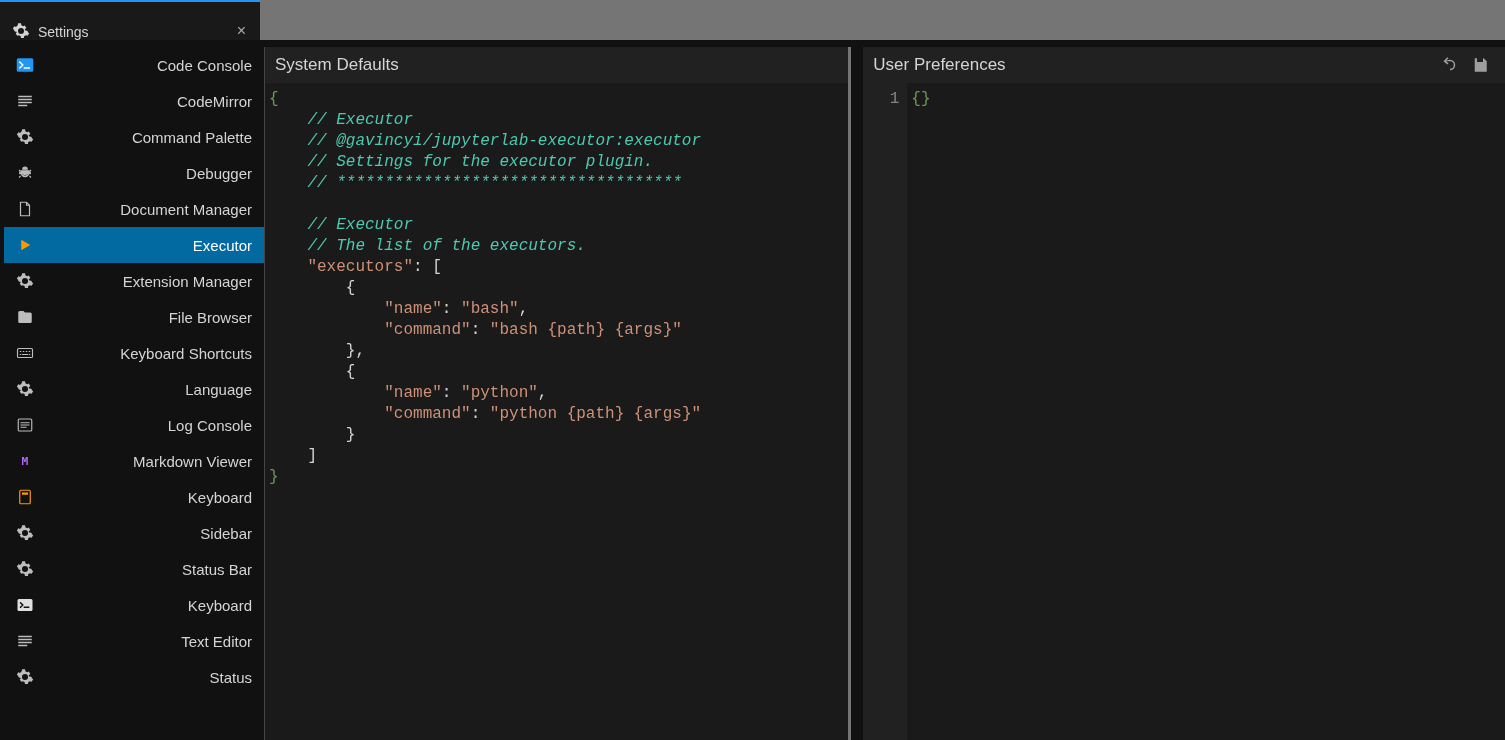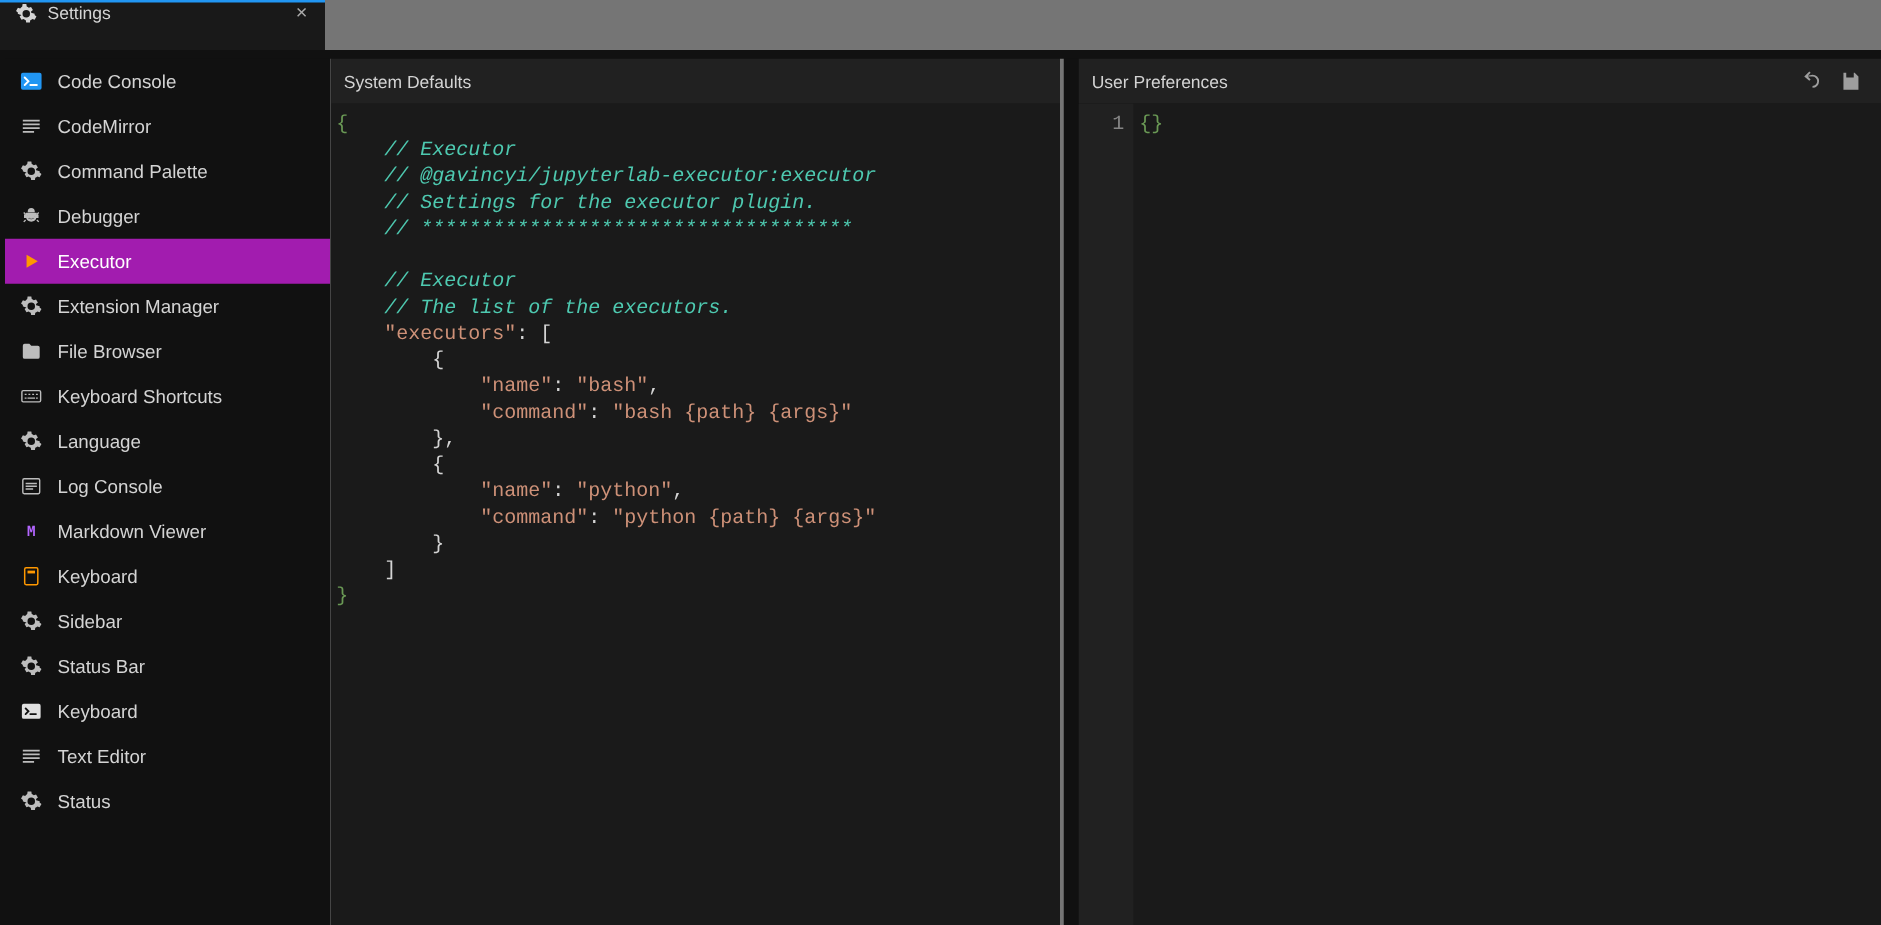"Settings" .tab { align-items: flex-start -> flex-end }
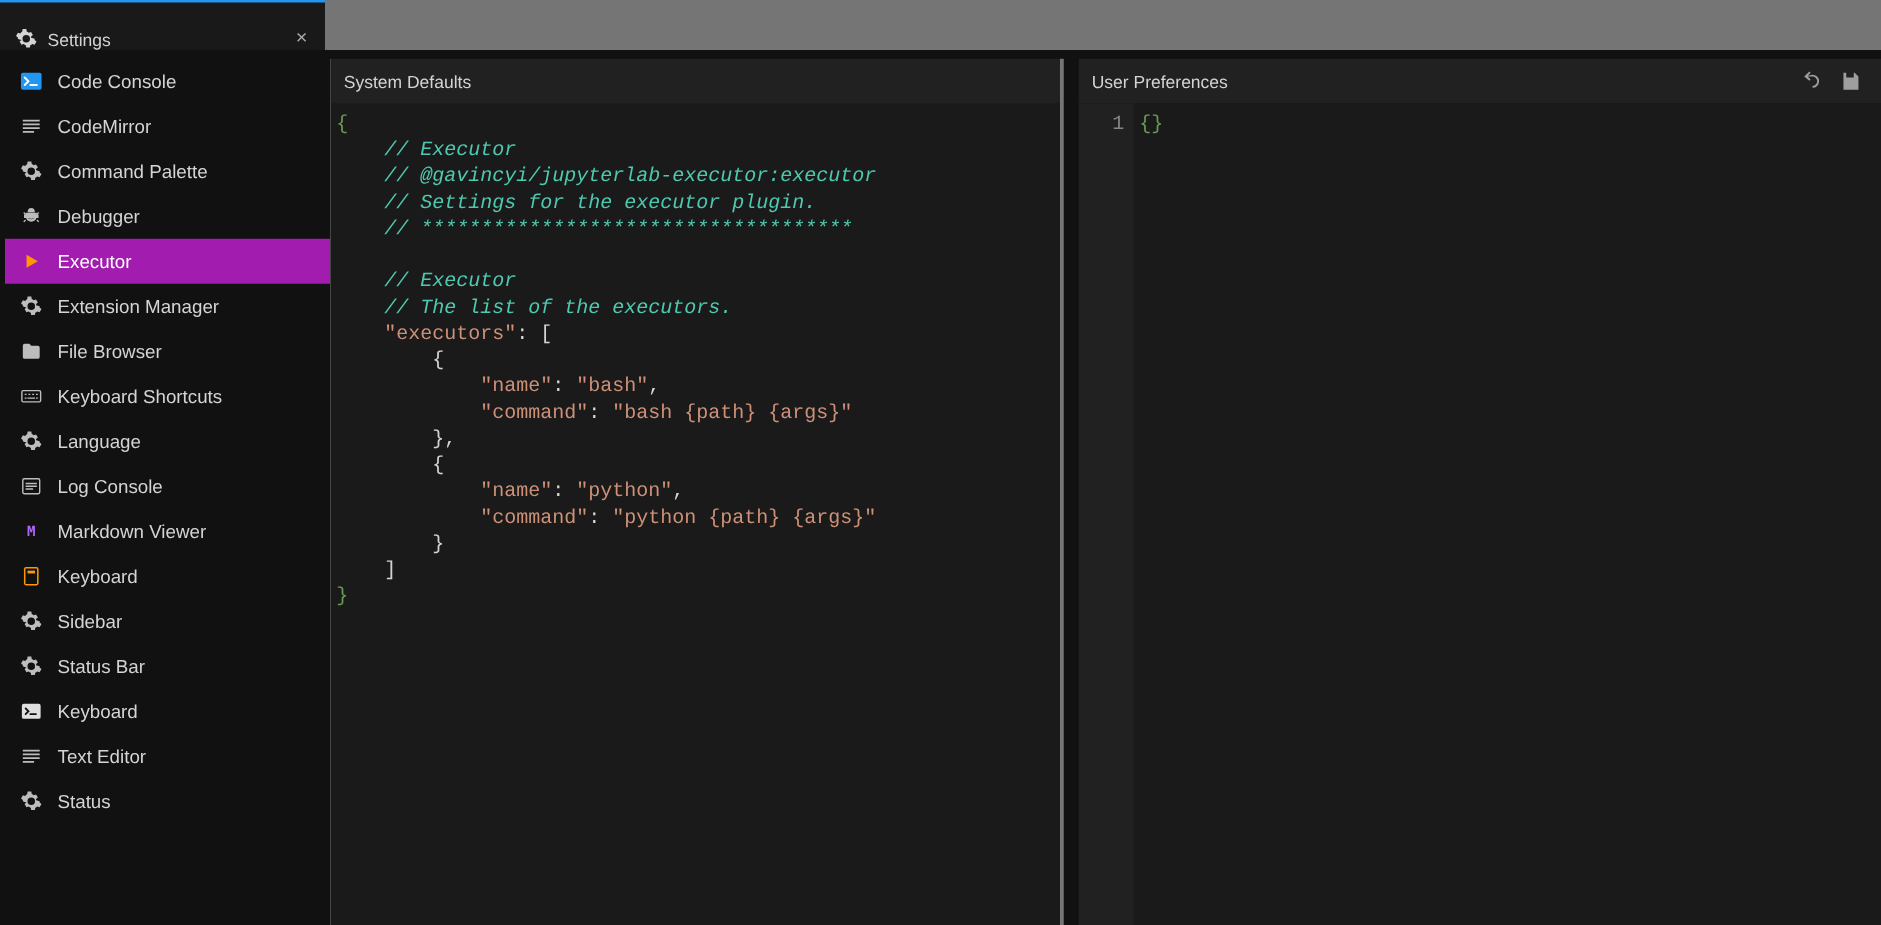"Code Console" .plugin-item { justify-content: none -> space-between }
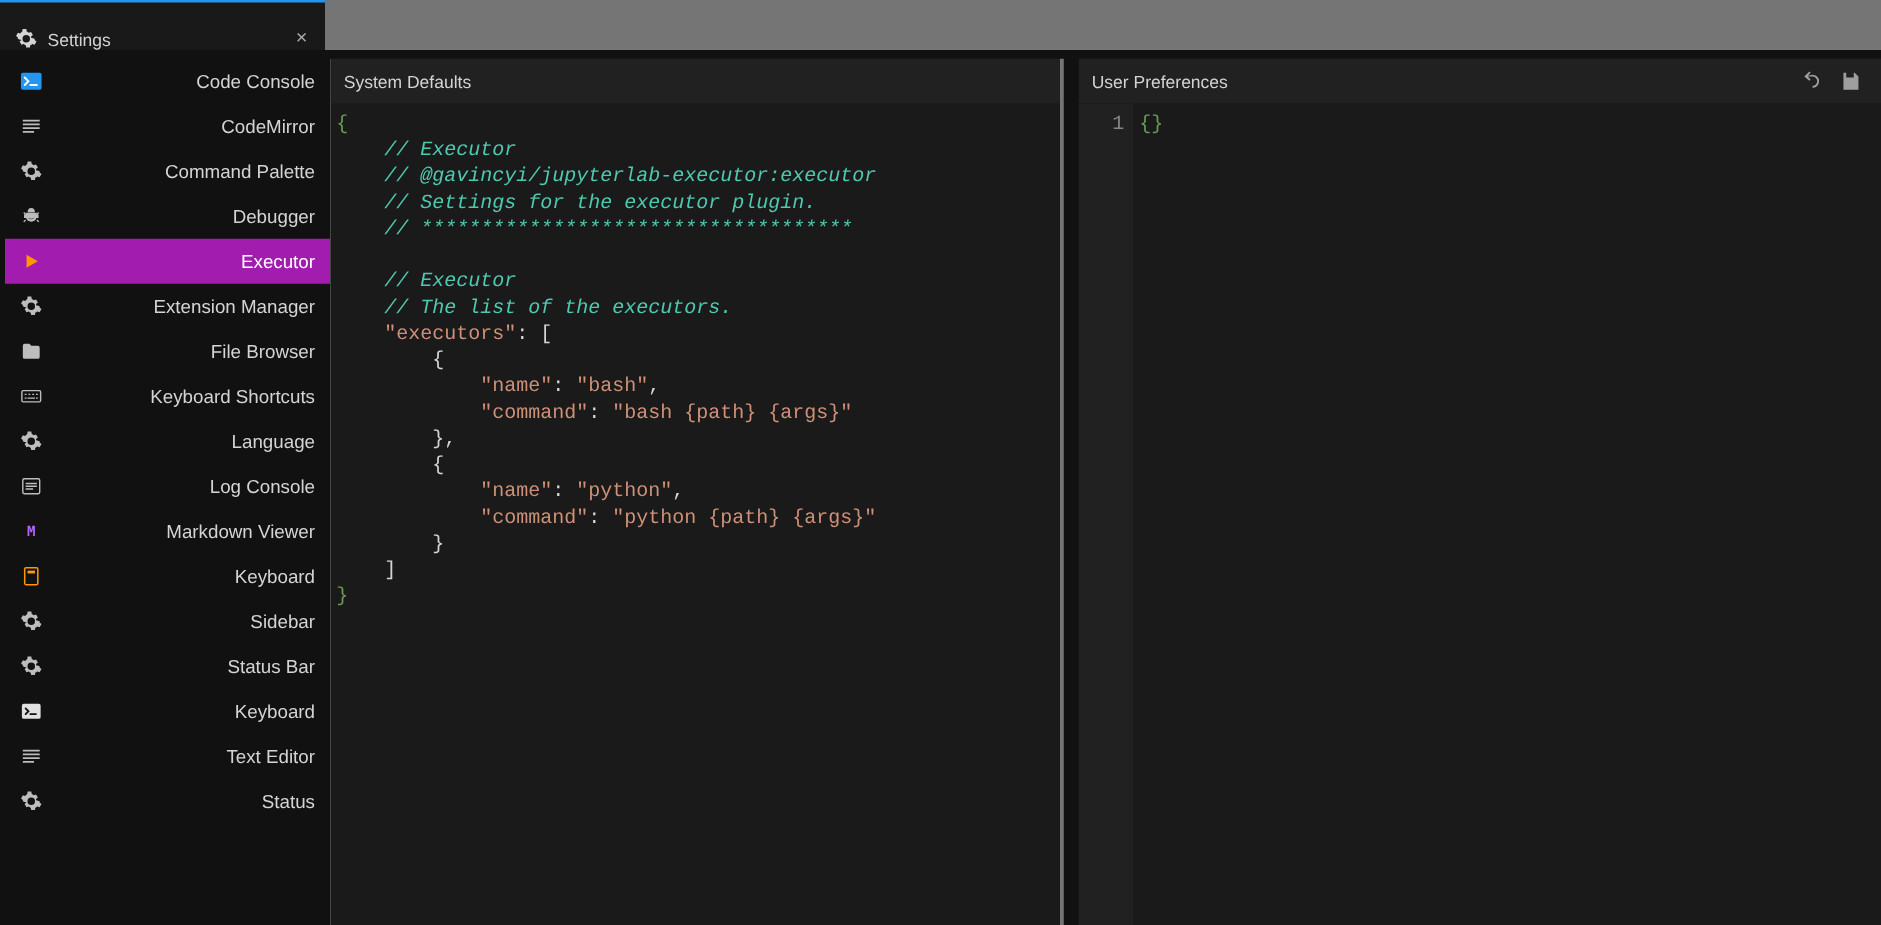"System Defaults" .pane-header { font-size: 14px -> 17px }
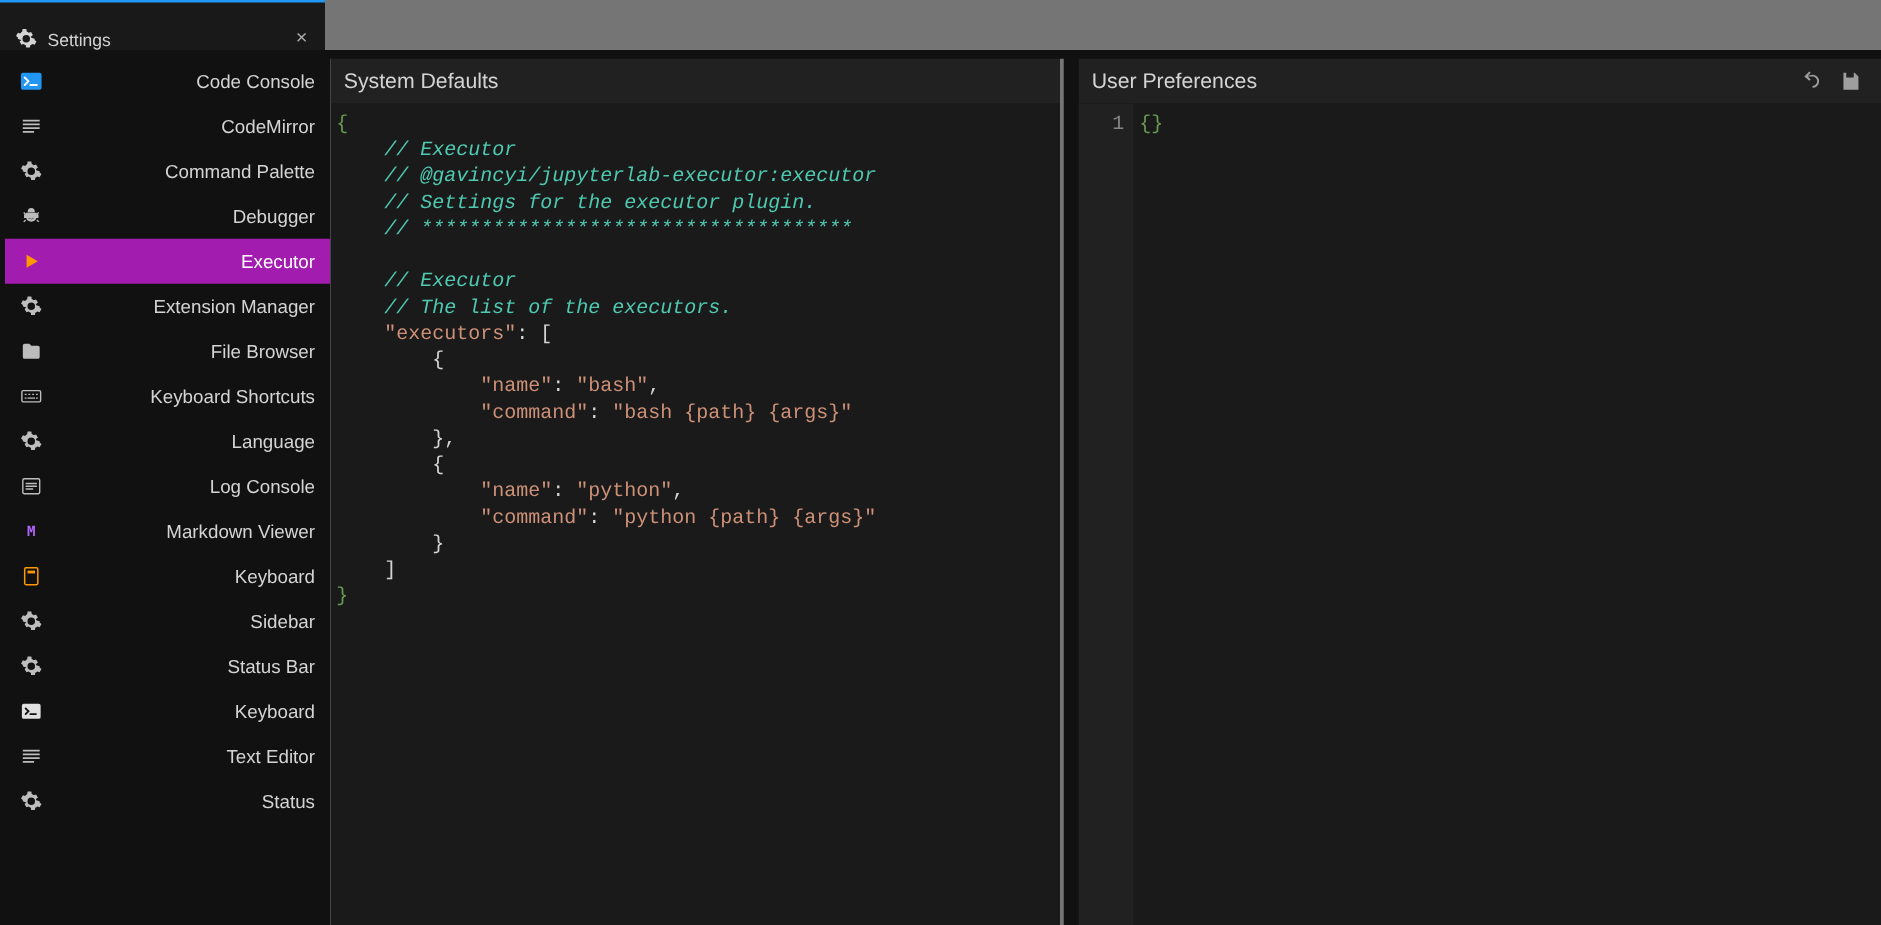"Document Manager" div.plugin-item { html: none -> <div> <span> <svg> <use></use> </svg> </span> <span>Document Manager</span> </div> }
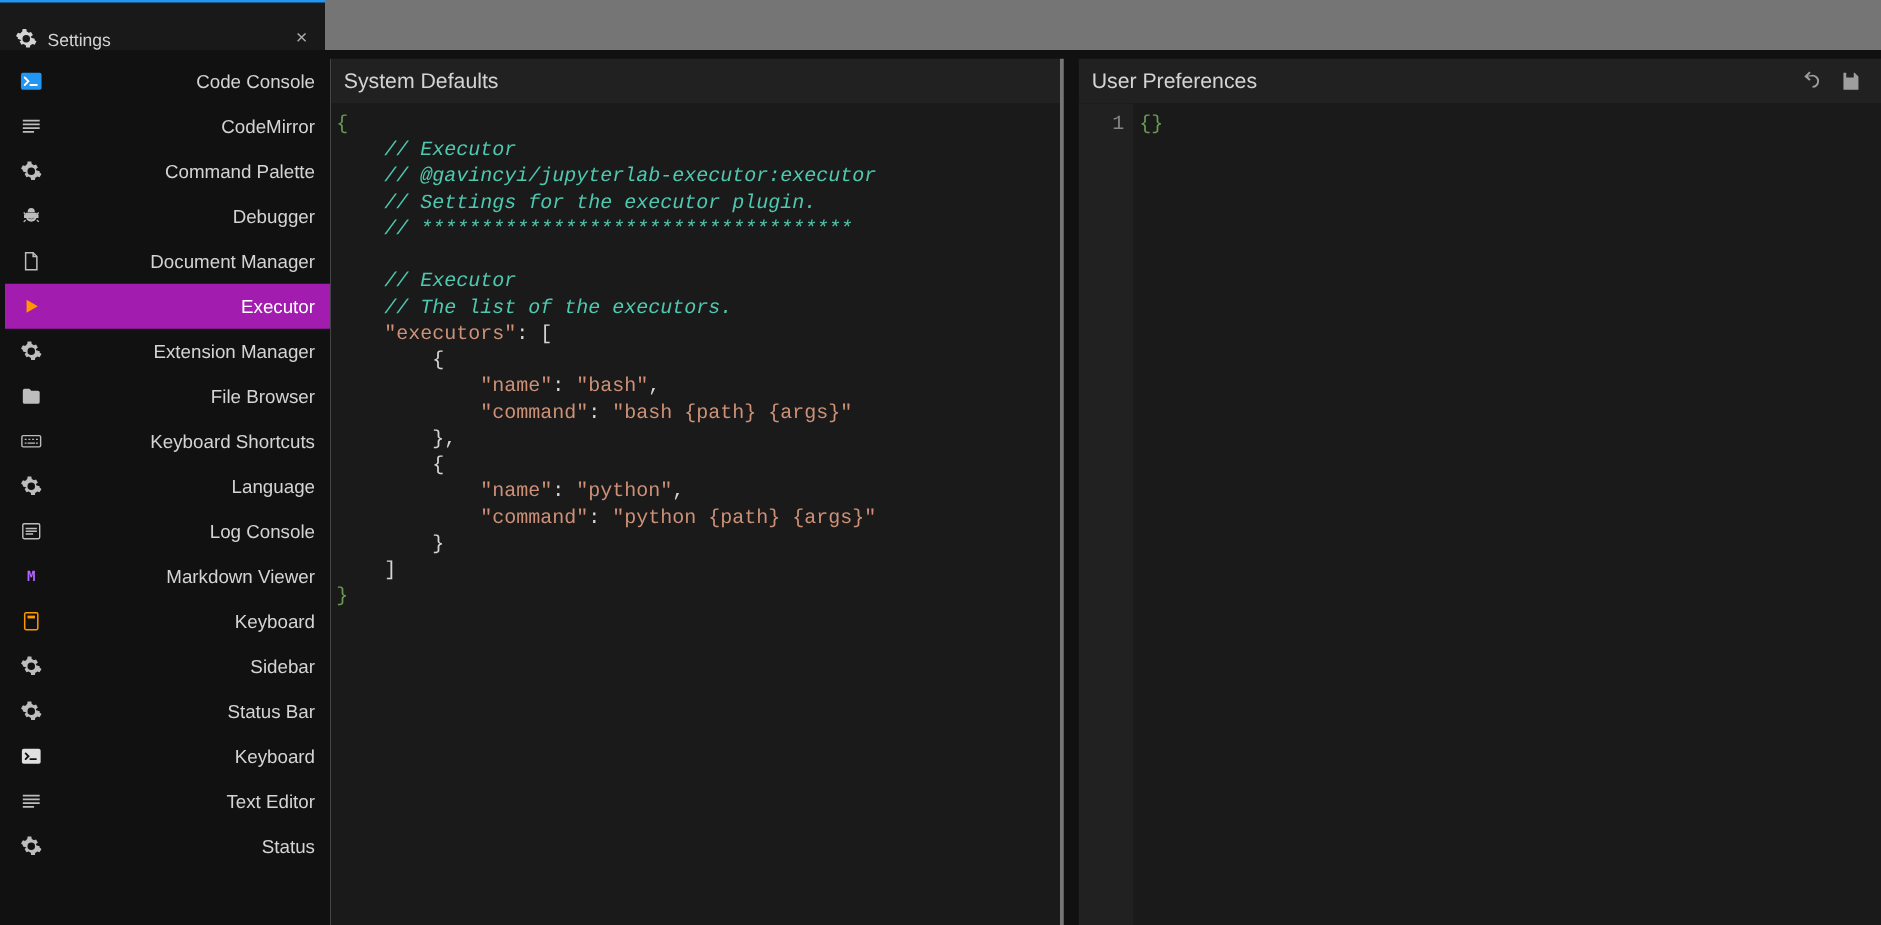"Executor" .plugin-item.selected { background: #a21caf -> #0369a1 }
